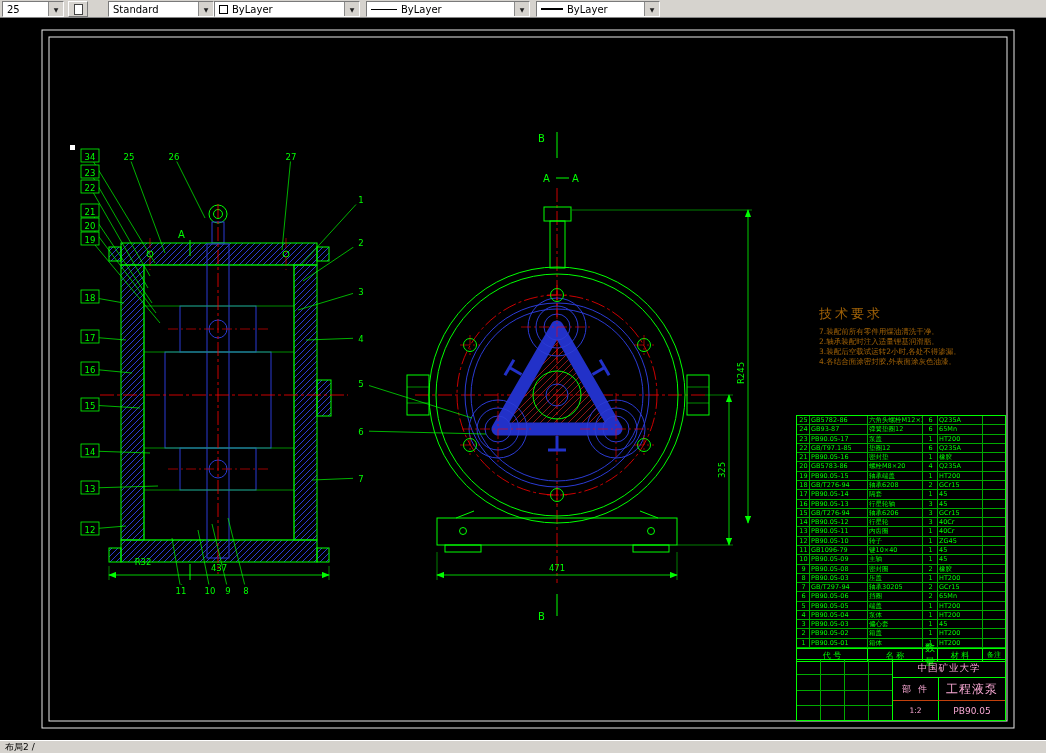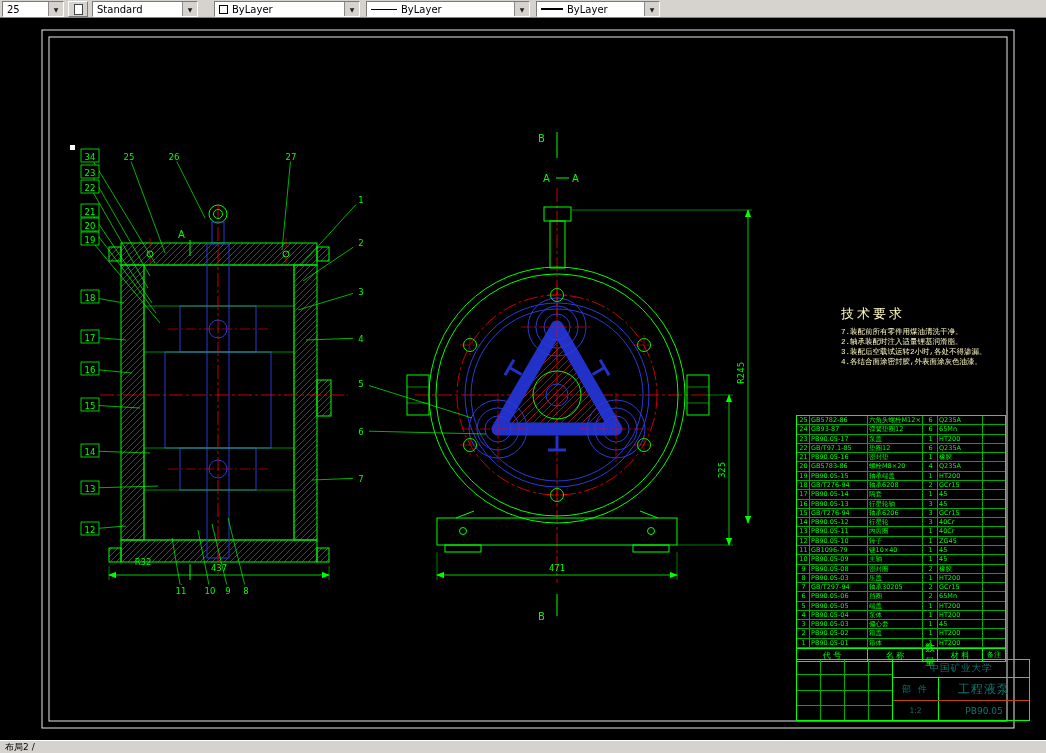"Standard" div.combo { left: 92px -> 108px }
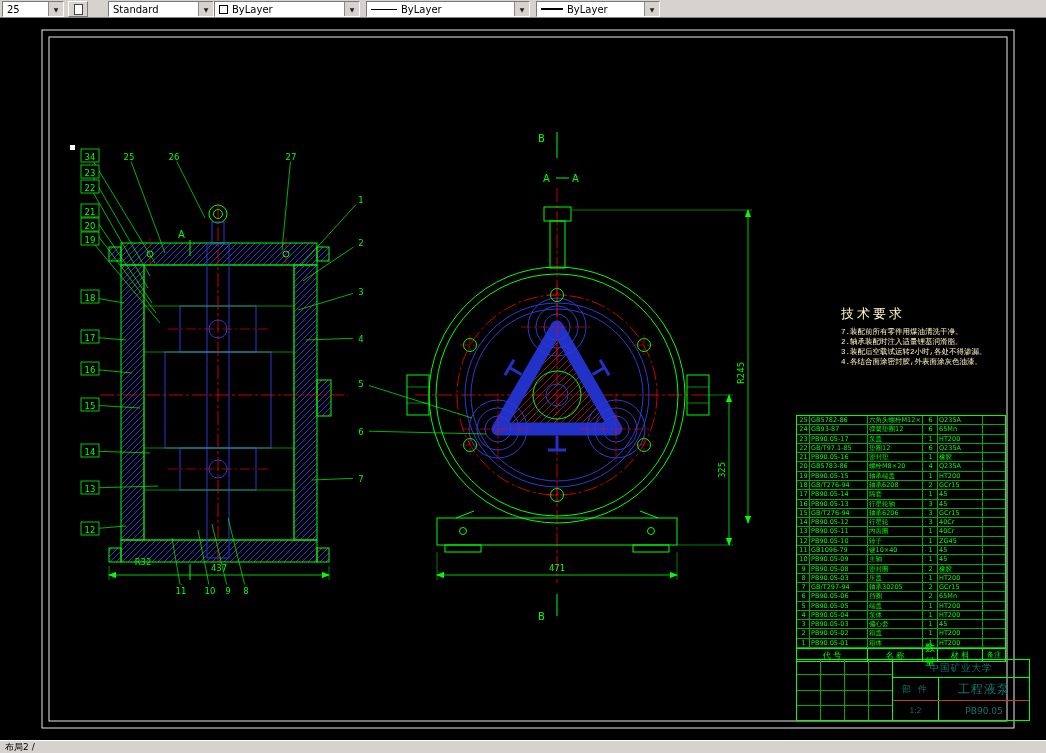"技术要求" .tech { color: #fef9c3 -> #a16207; font-family: Liberation Mono, monospace -> none; left: 841px -> 819px }
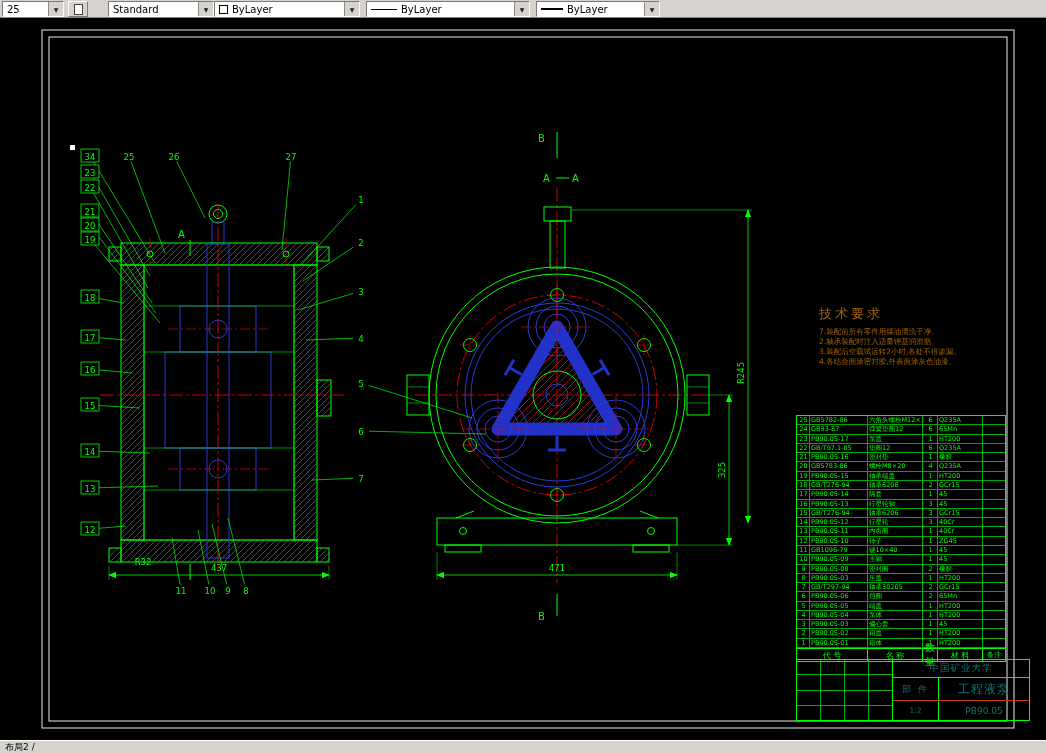"中国矿业大学" .tblock { color: #0f766e -> #f9a8d4; width: 234px -> 210px }
